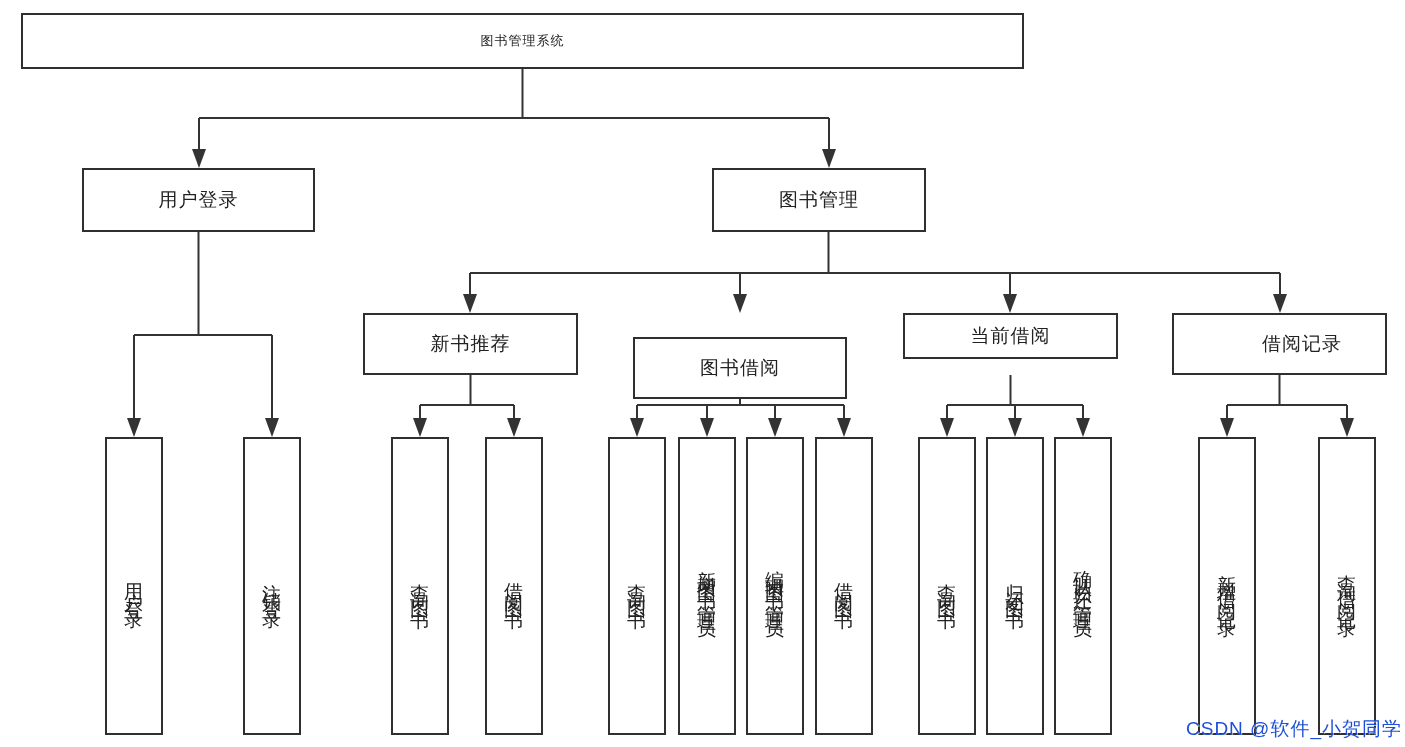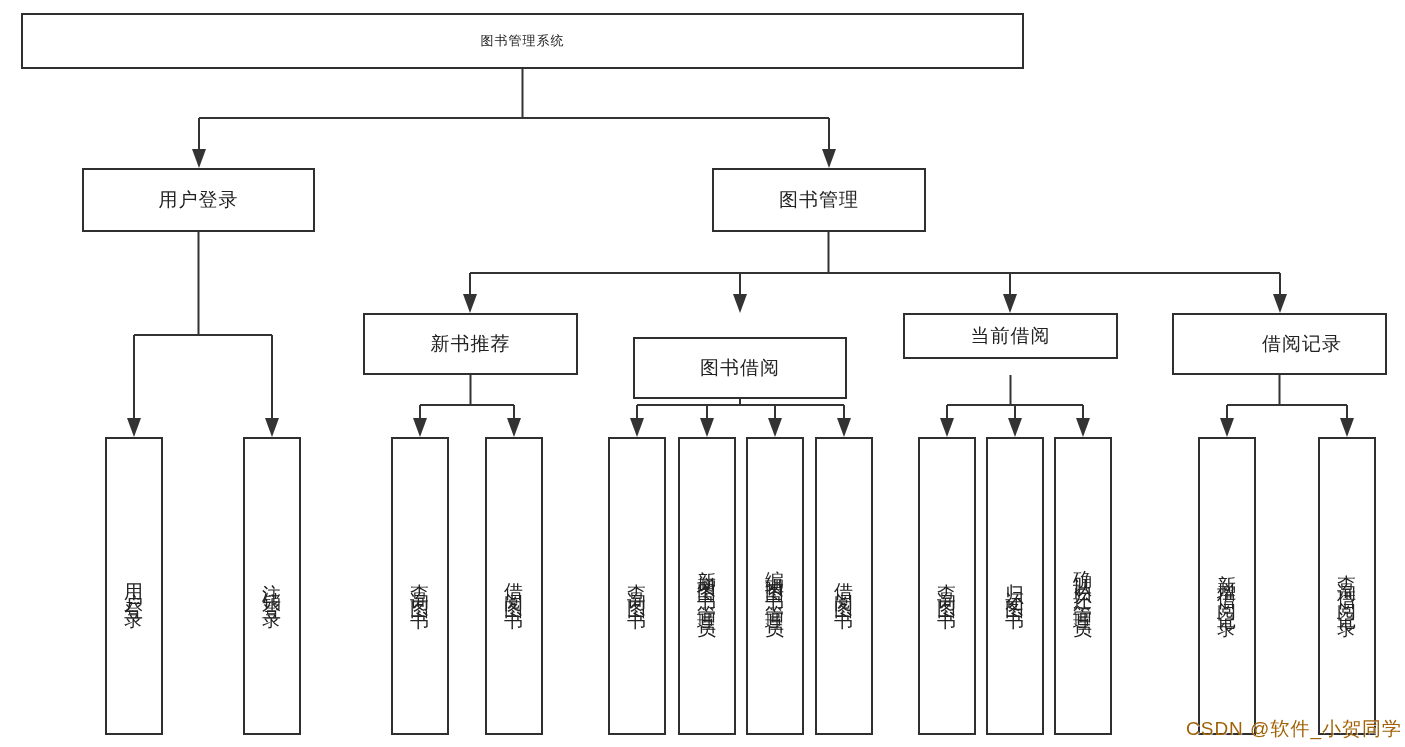"CSDN @软件_小贺同学" #watermark { color: #a16207 -> #1d4ed8 }
